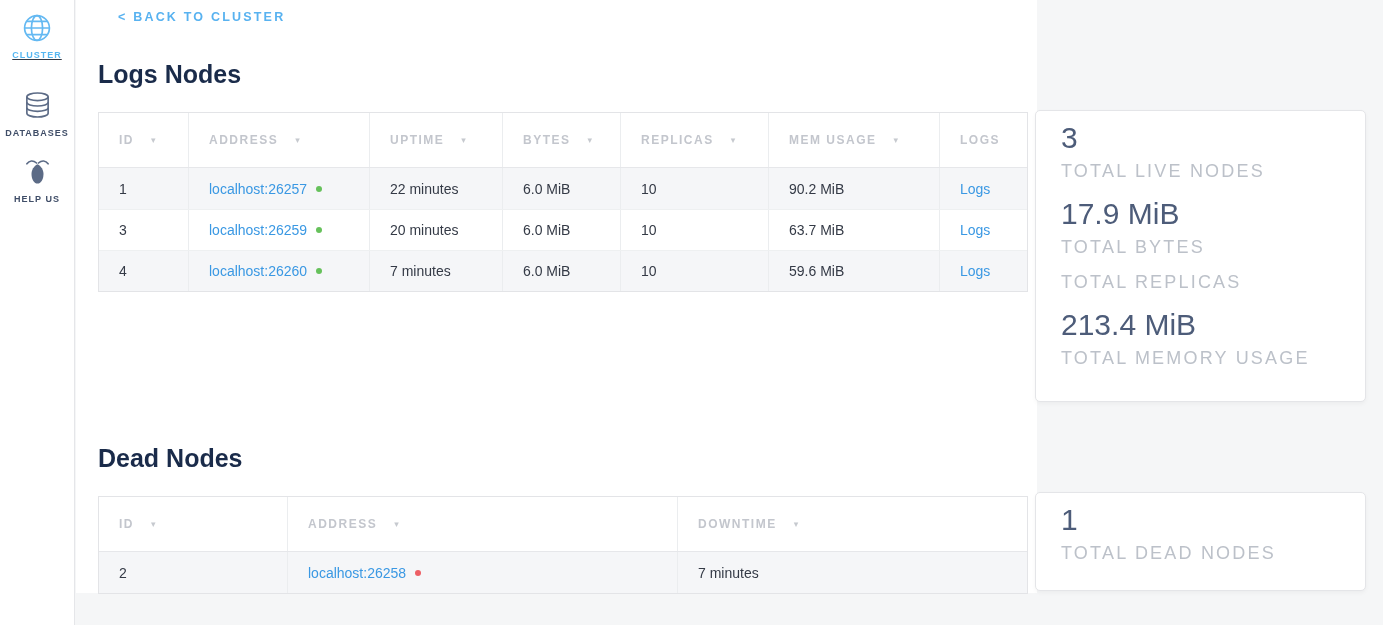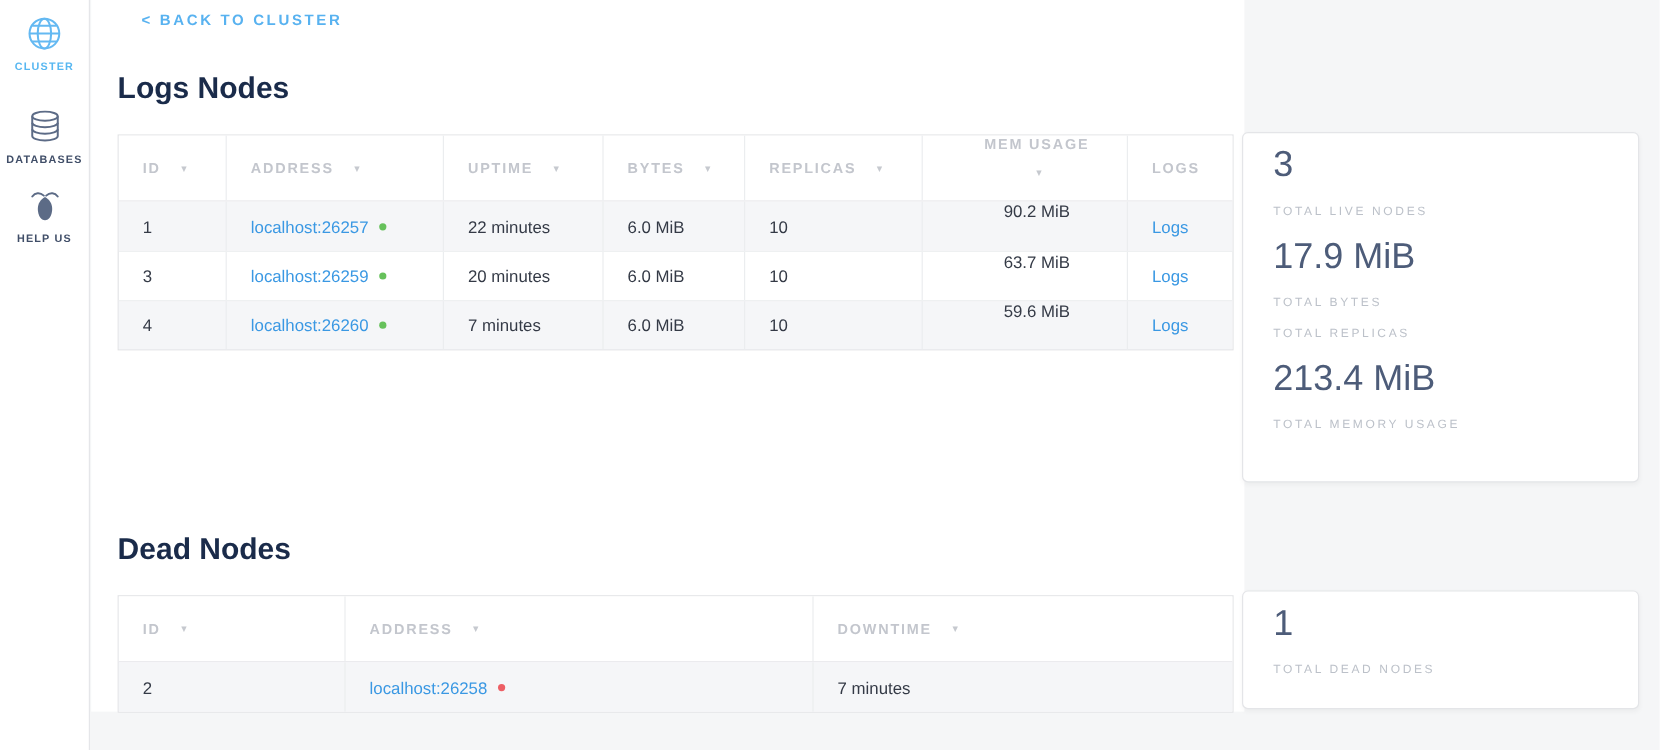"CLUSTER" div.nav-item { text-decoration: none -> underline }
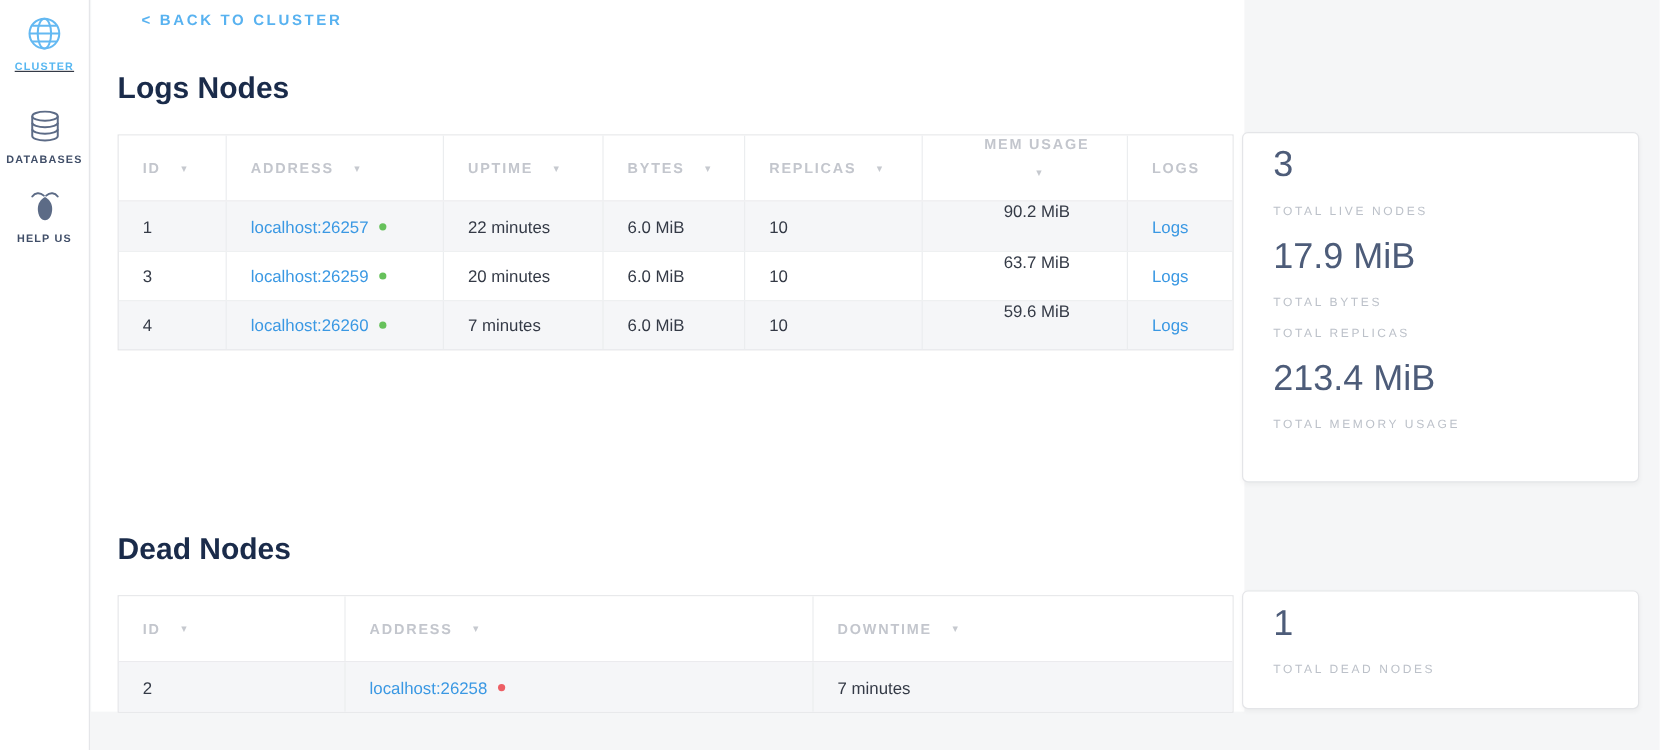"MEM USAGE" .lc5 { flex-direction: column -> none }
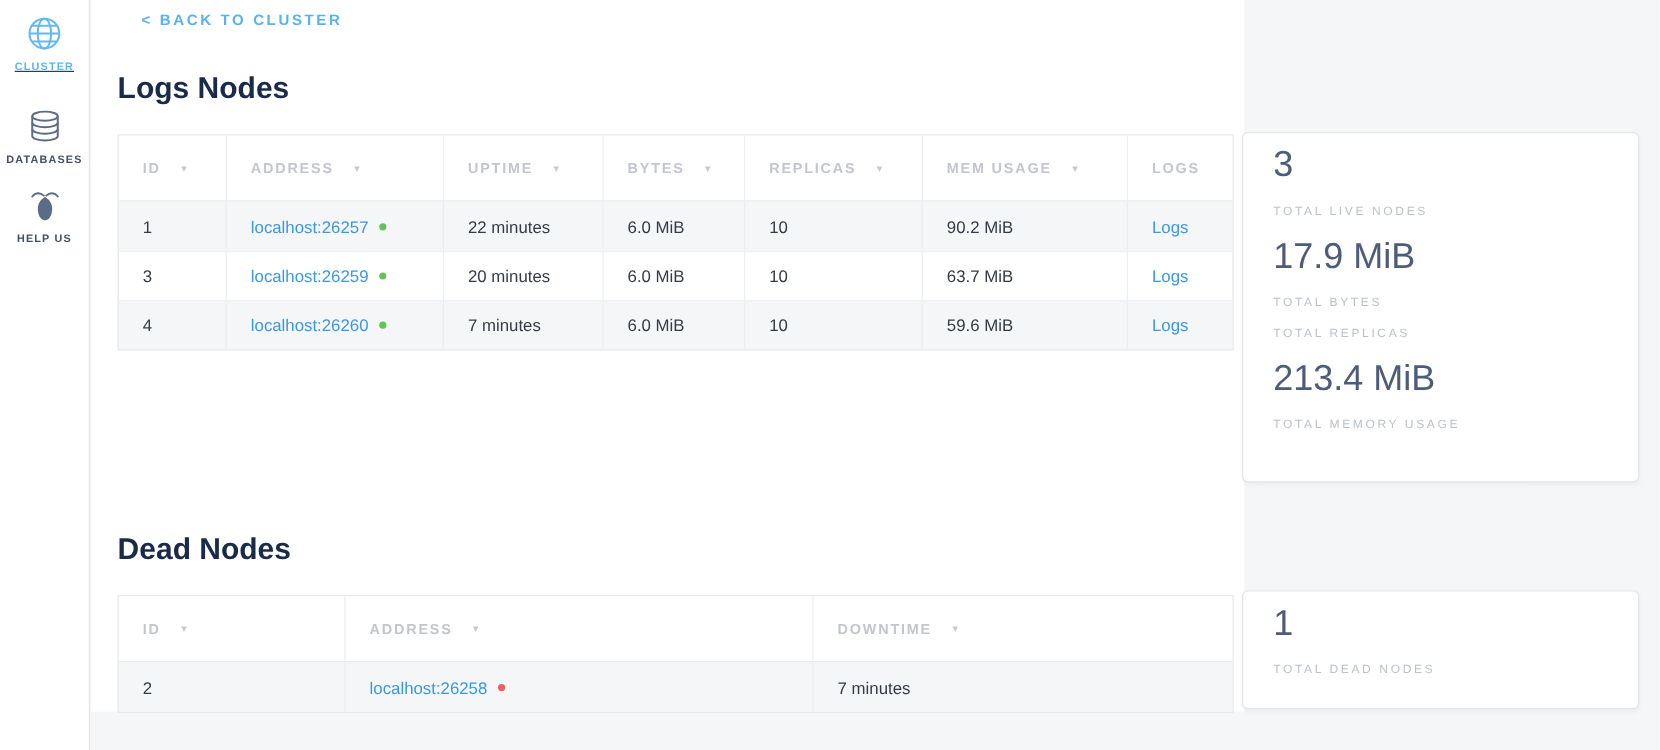"TOTAL LIVE NODES" .stat-label { font-size: 10px -> 18px; margin-top: 15px -> 5px }
